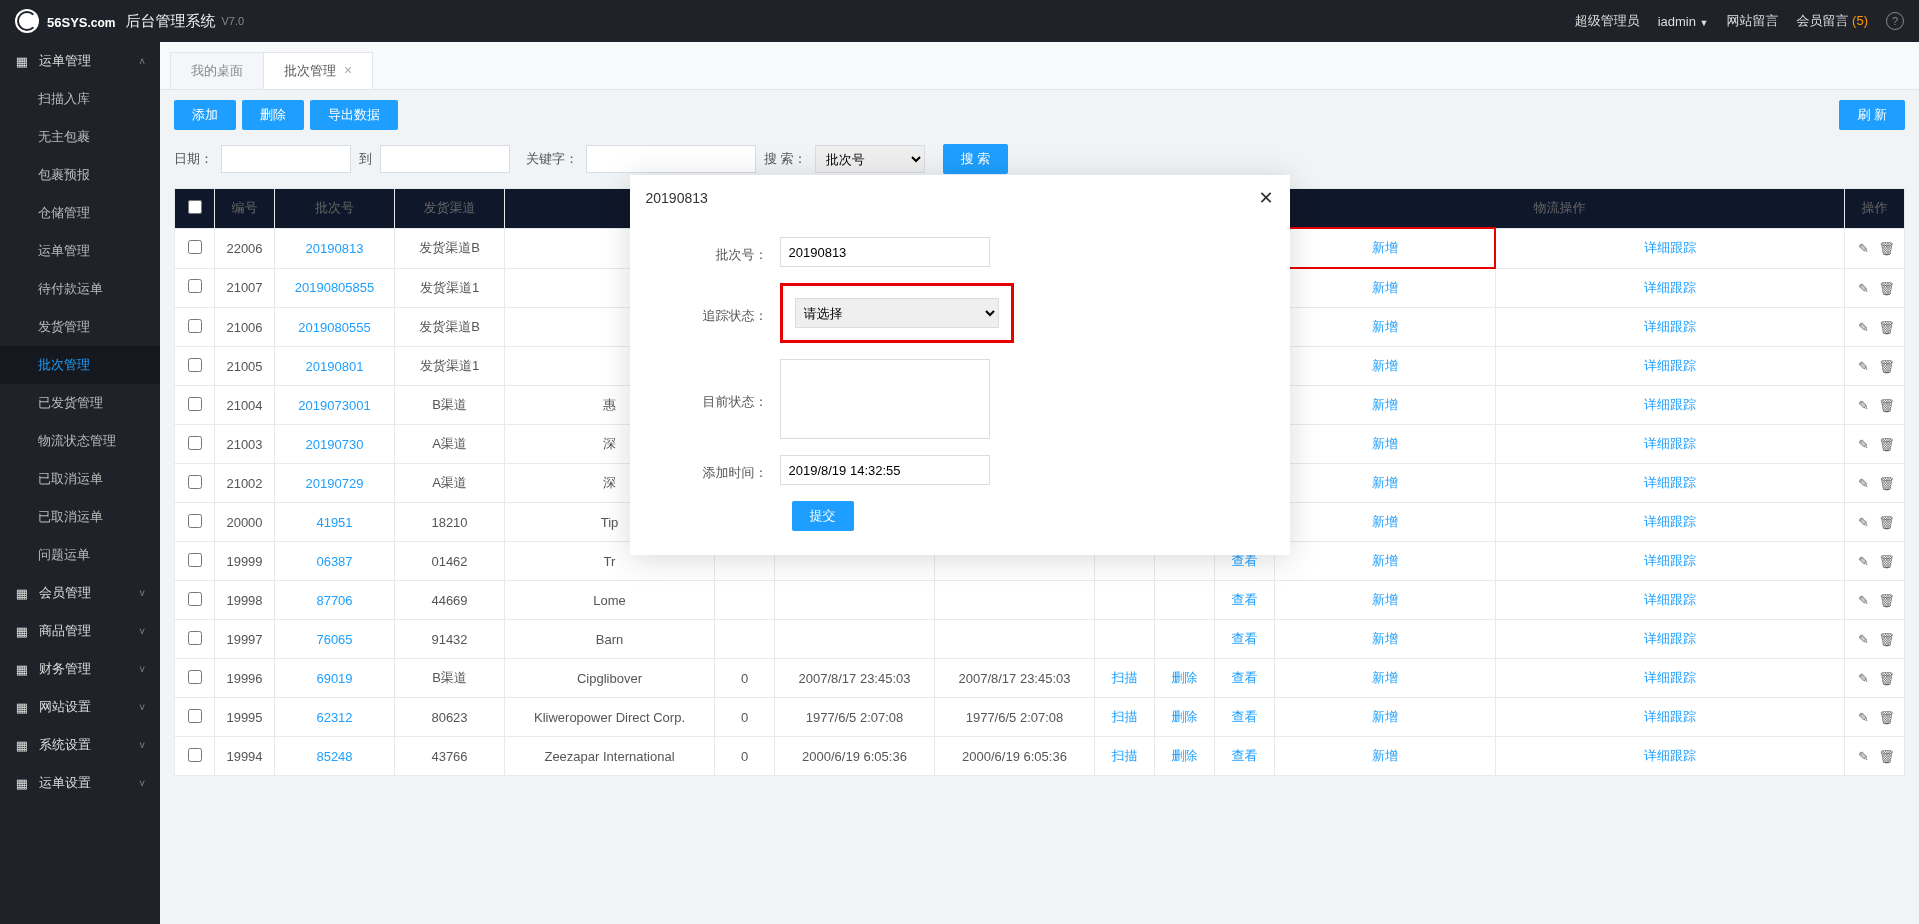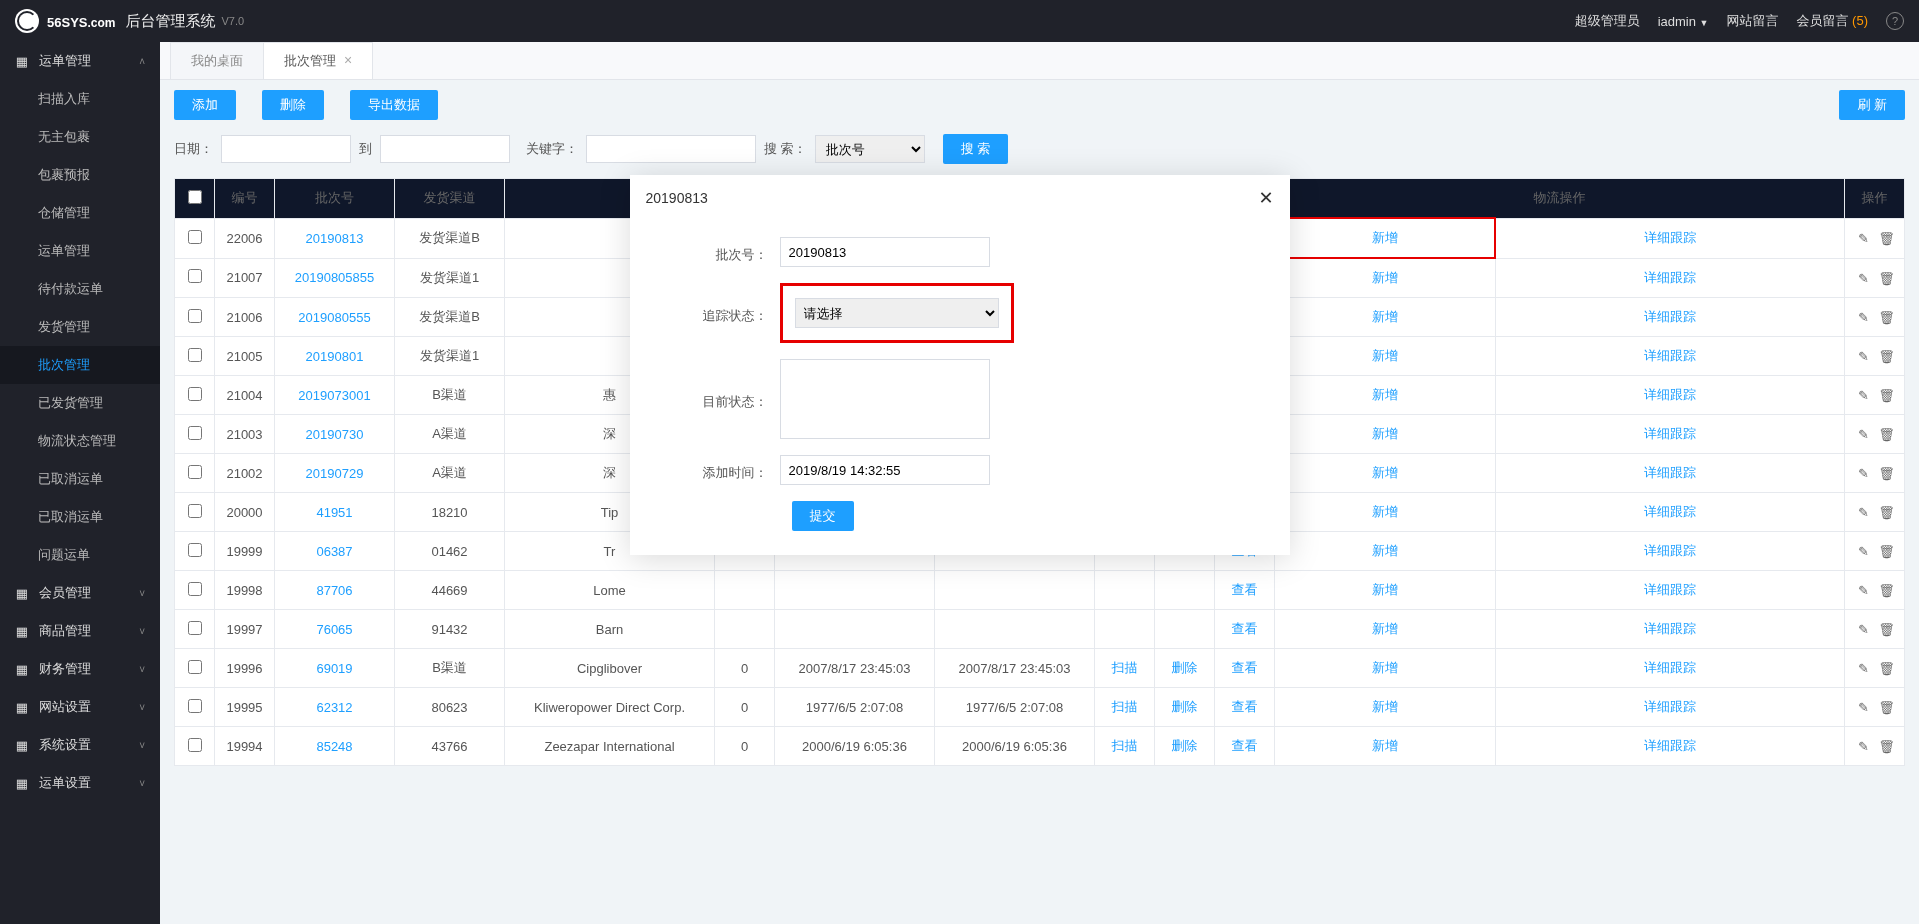"我的桌面" .tabs { height: 38px -> 48px }
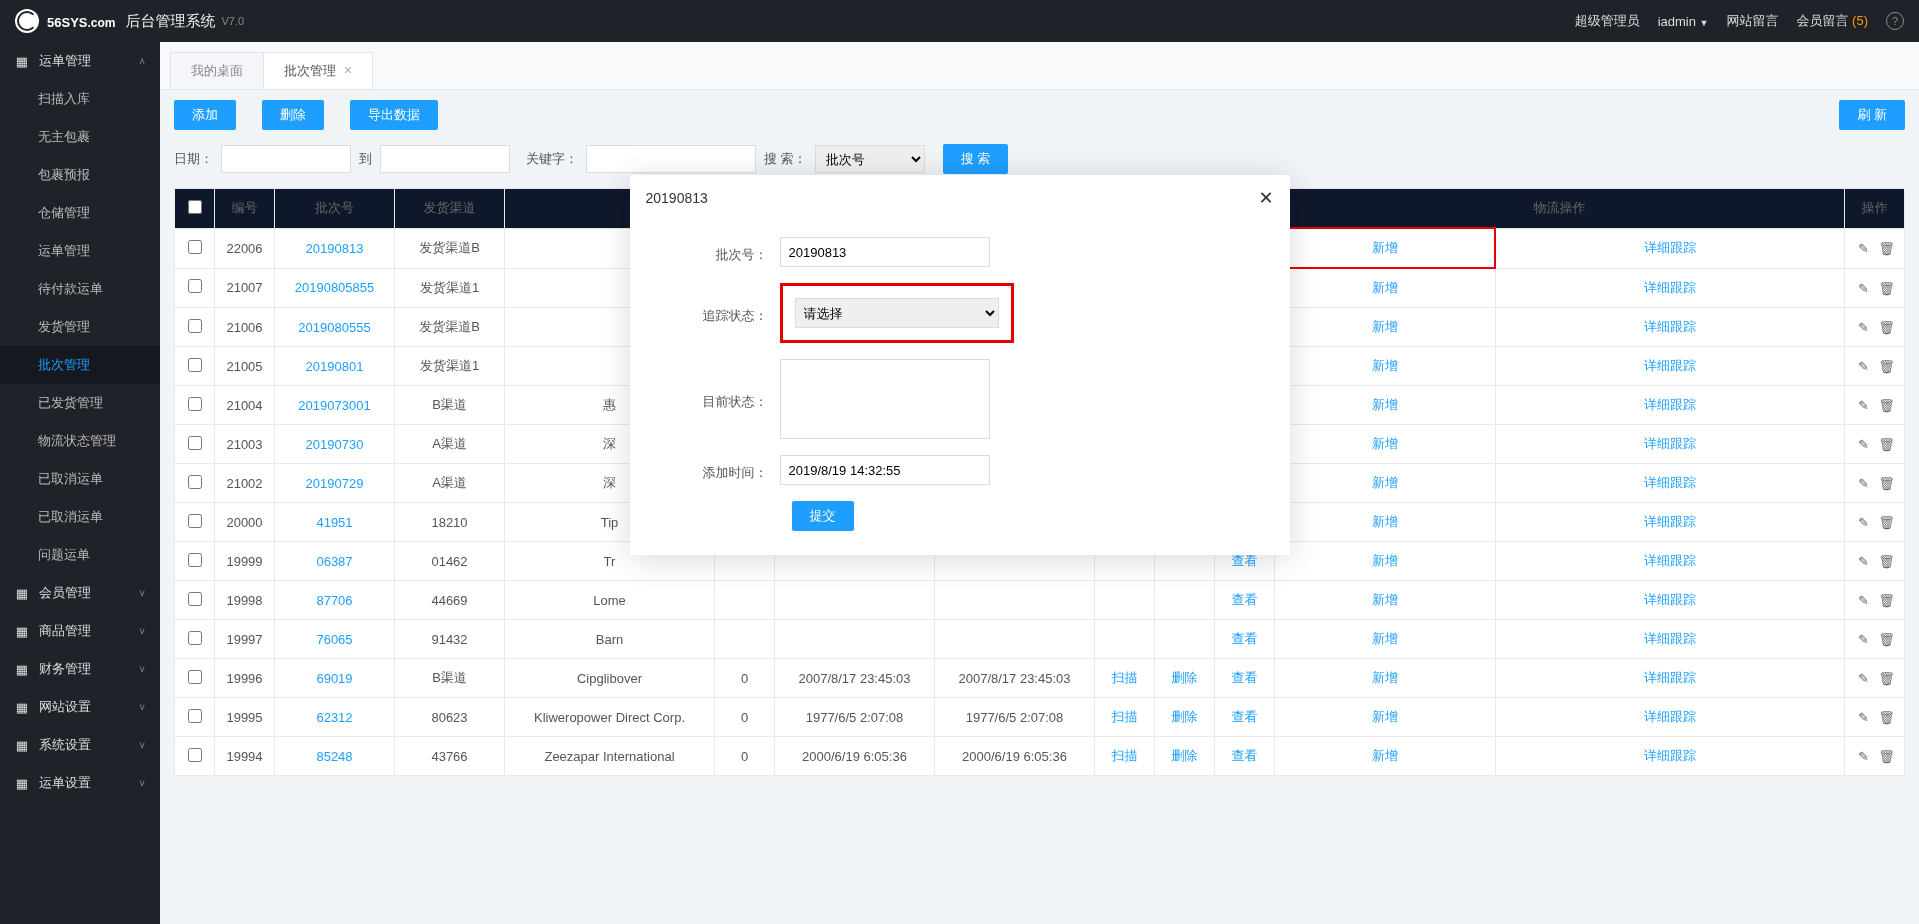"添加" .toolbar { gap: 26px -> 6px }
